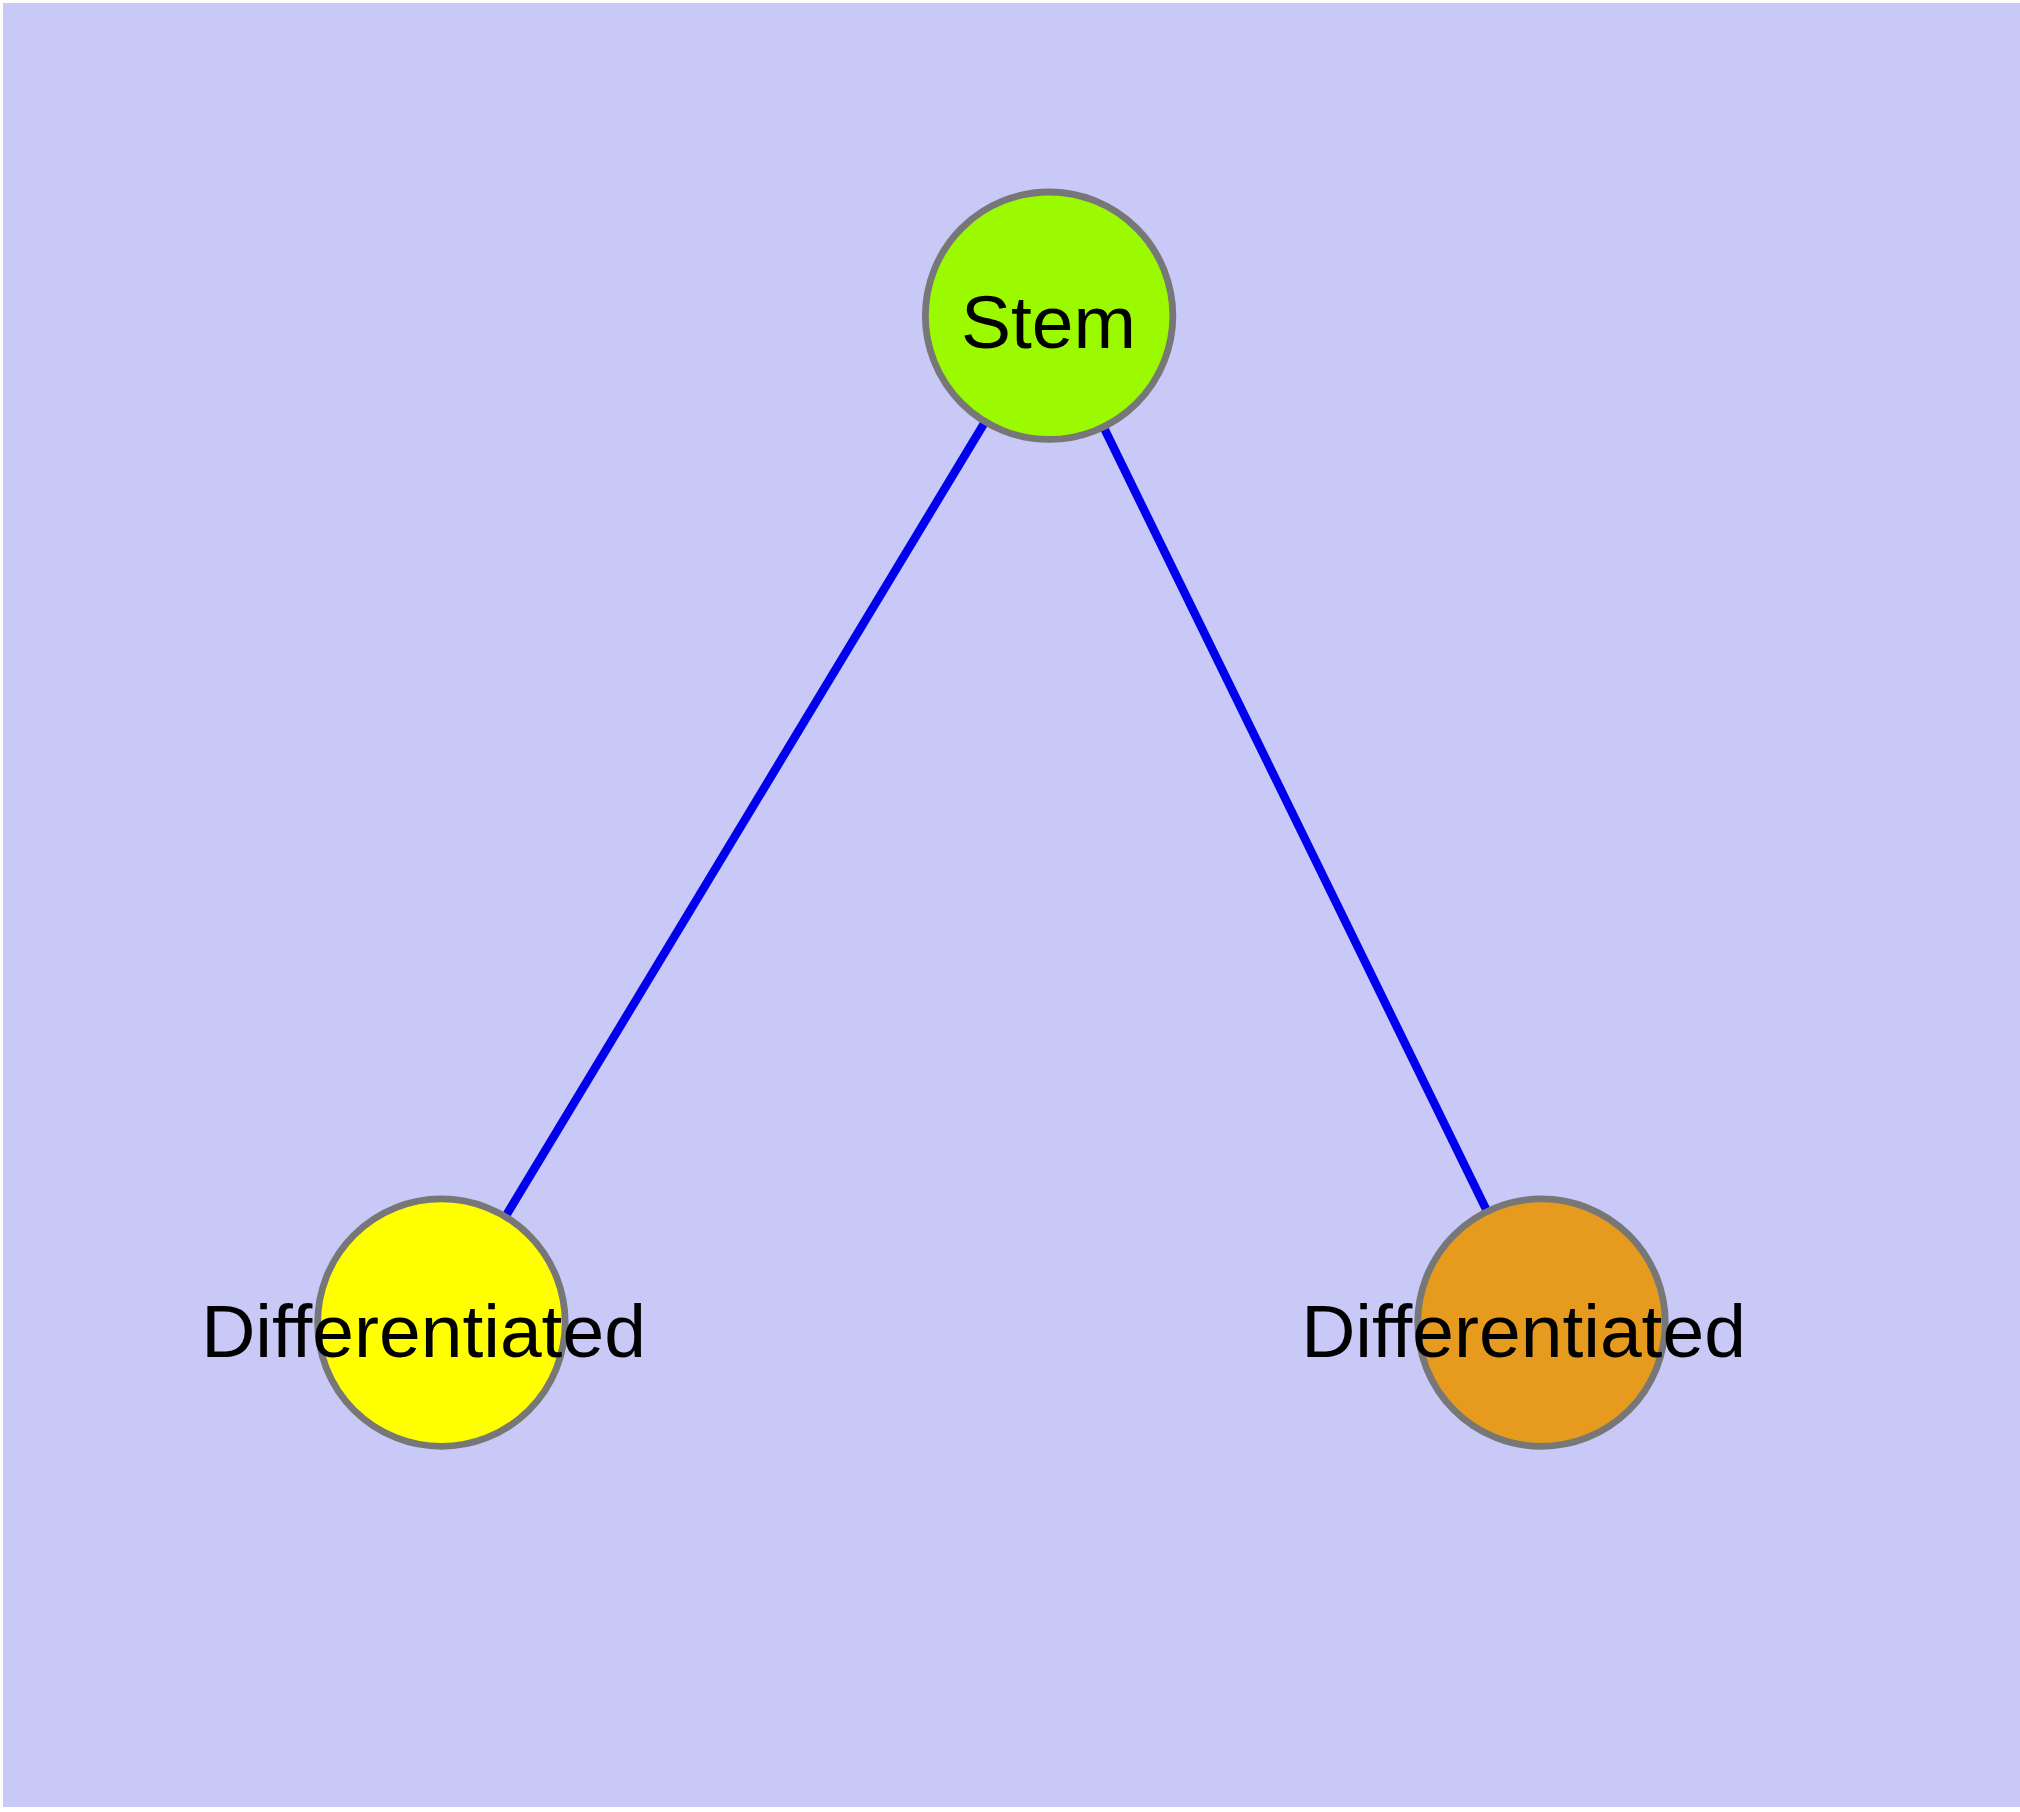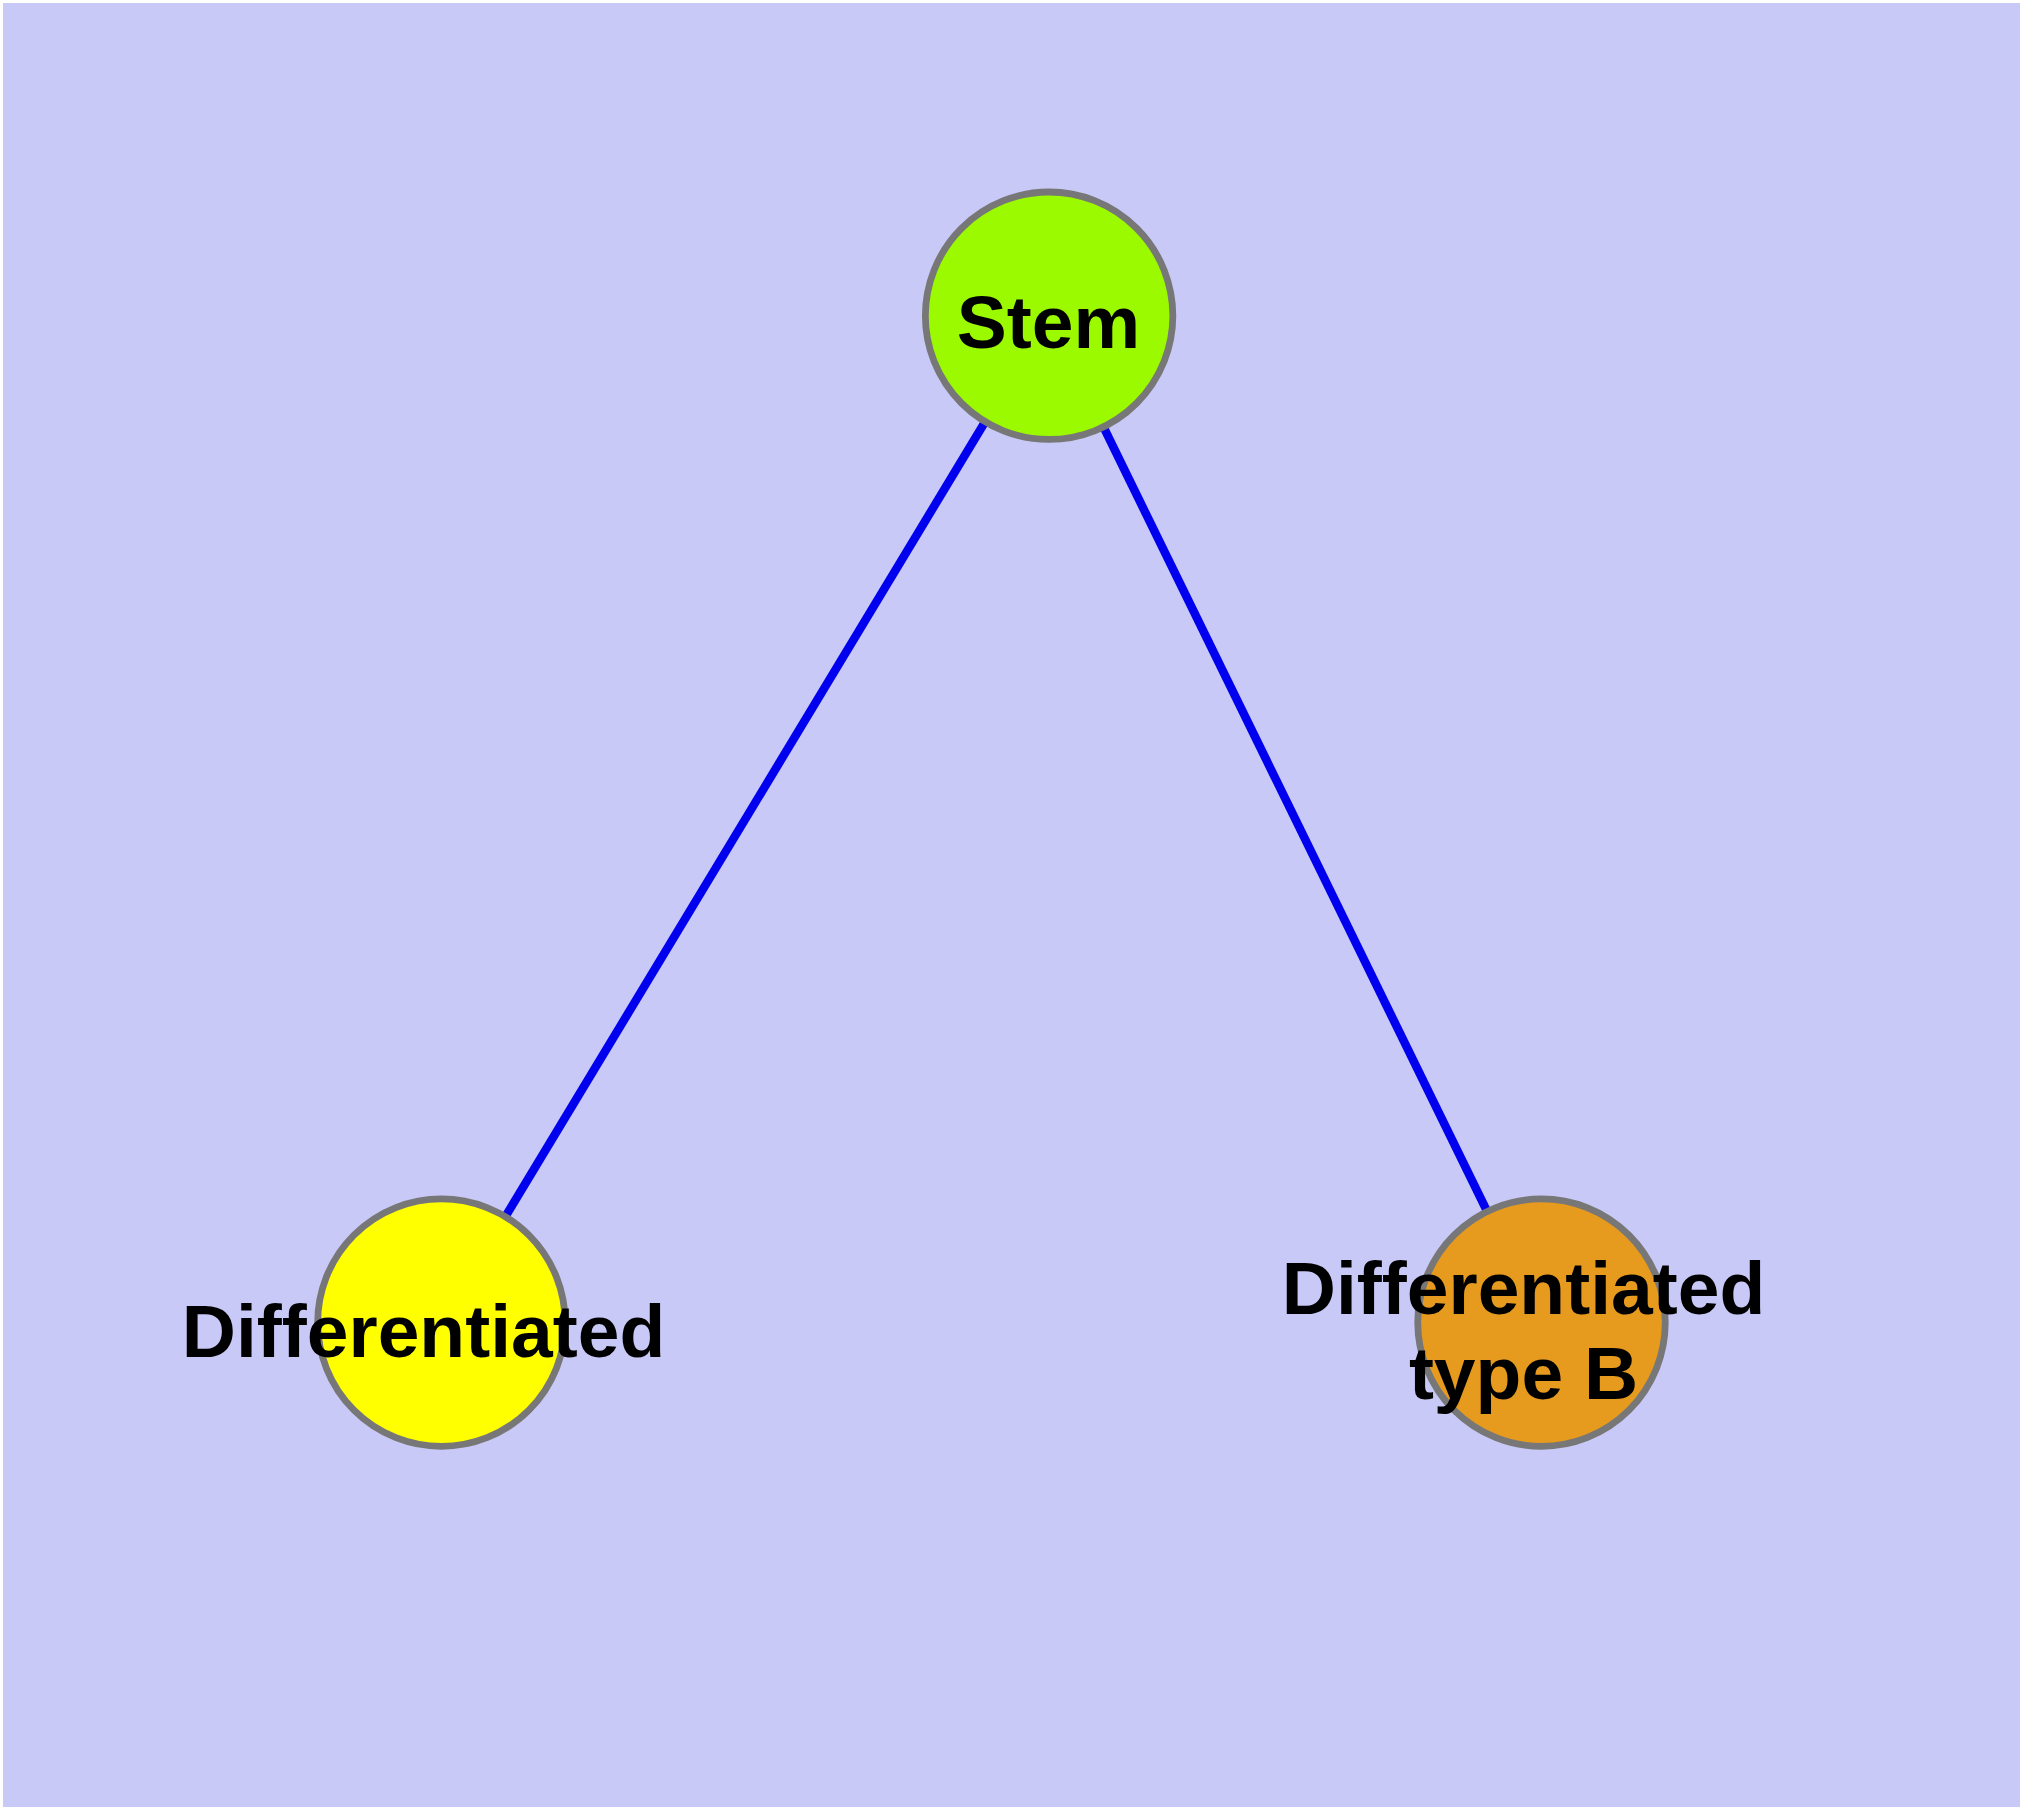"Stem" .node-label { font-weight: bold -> normal }
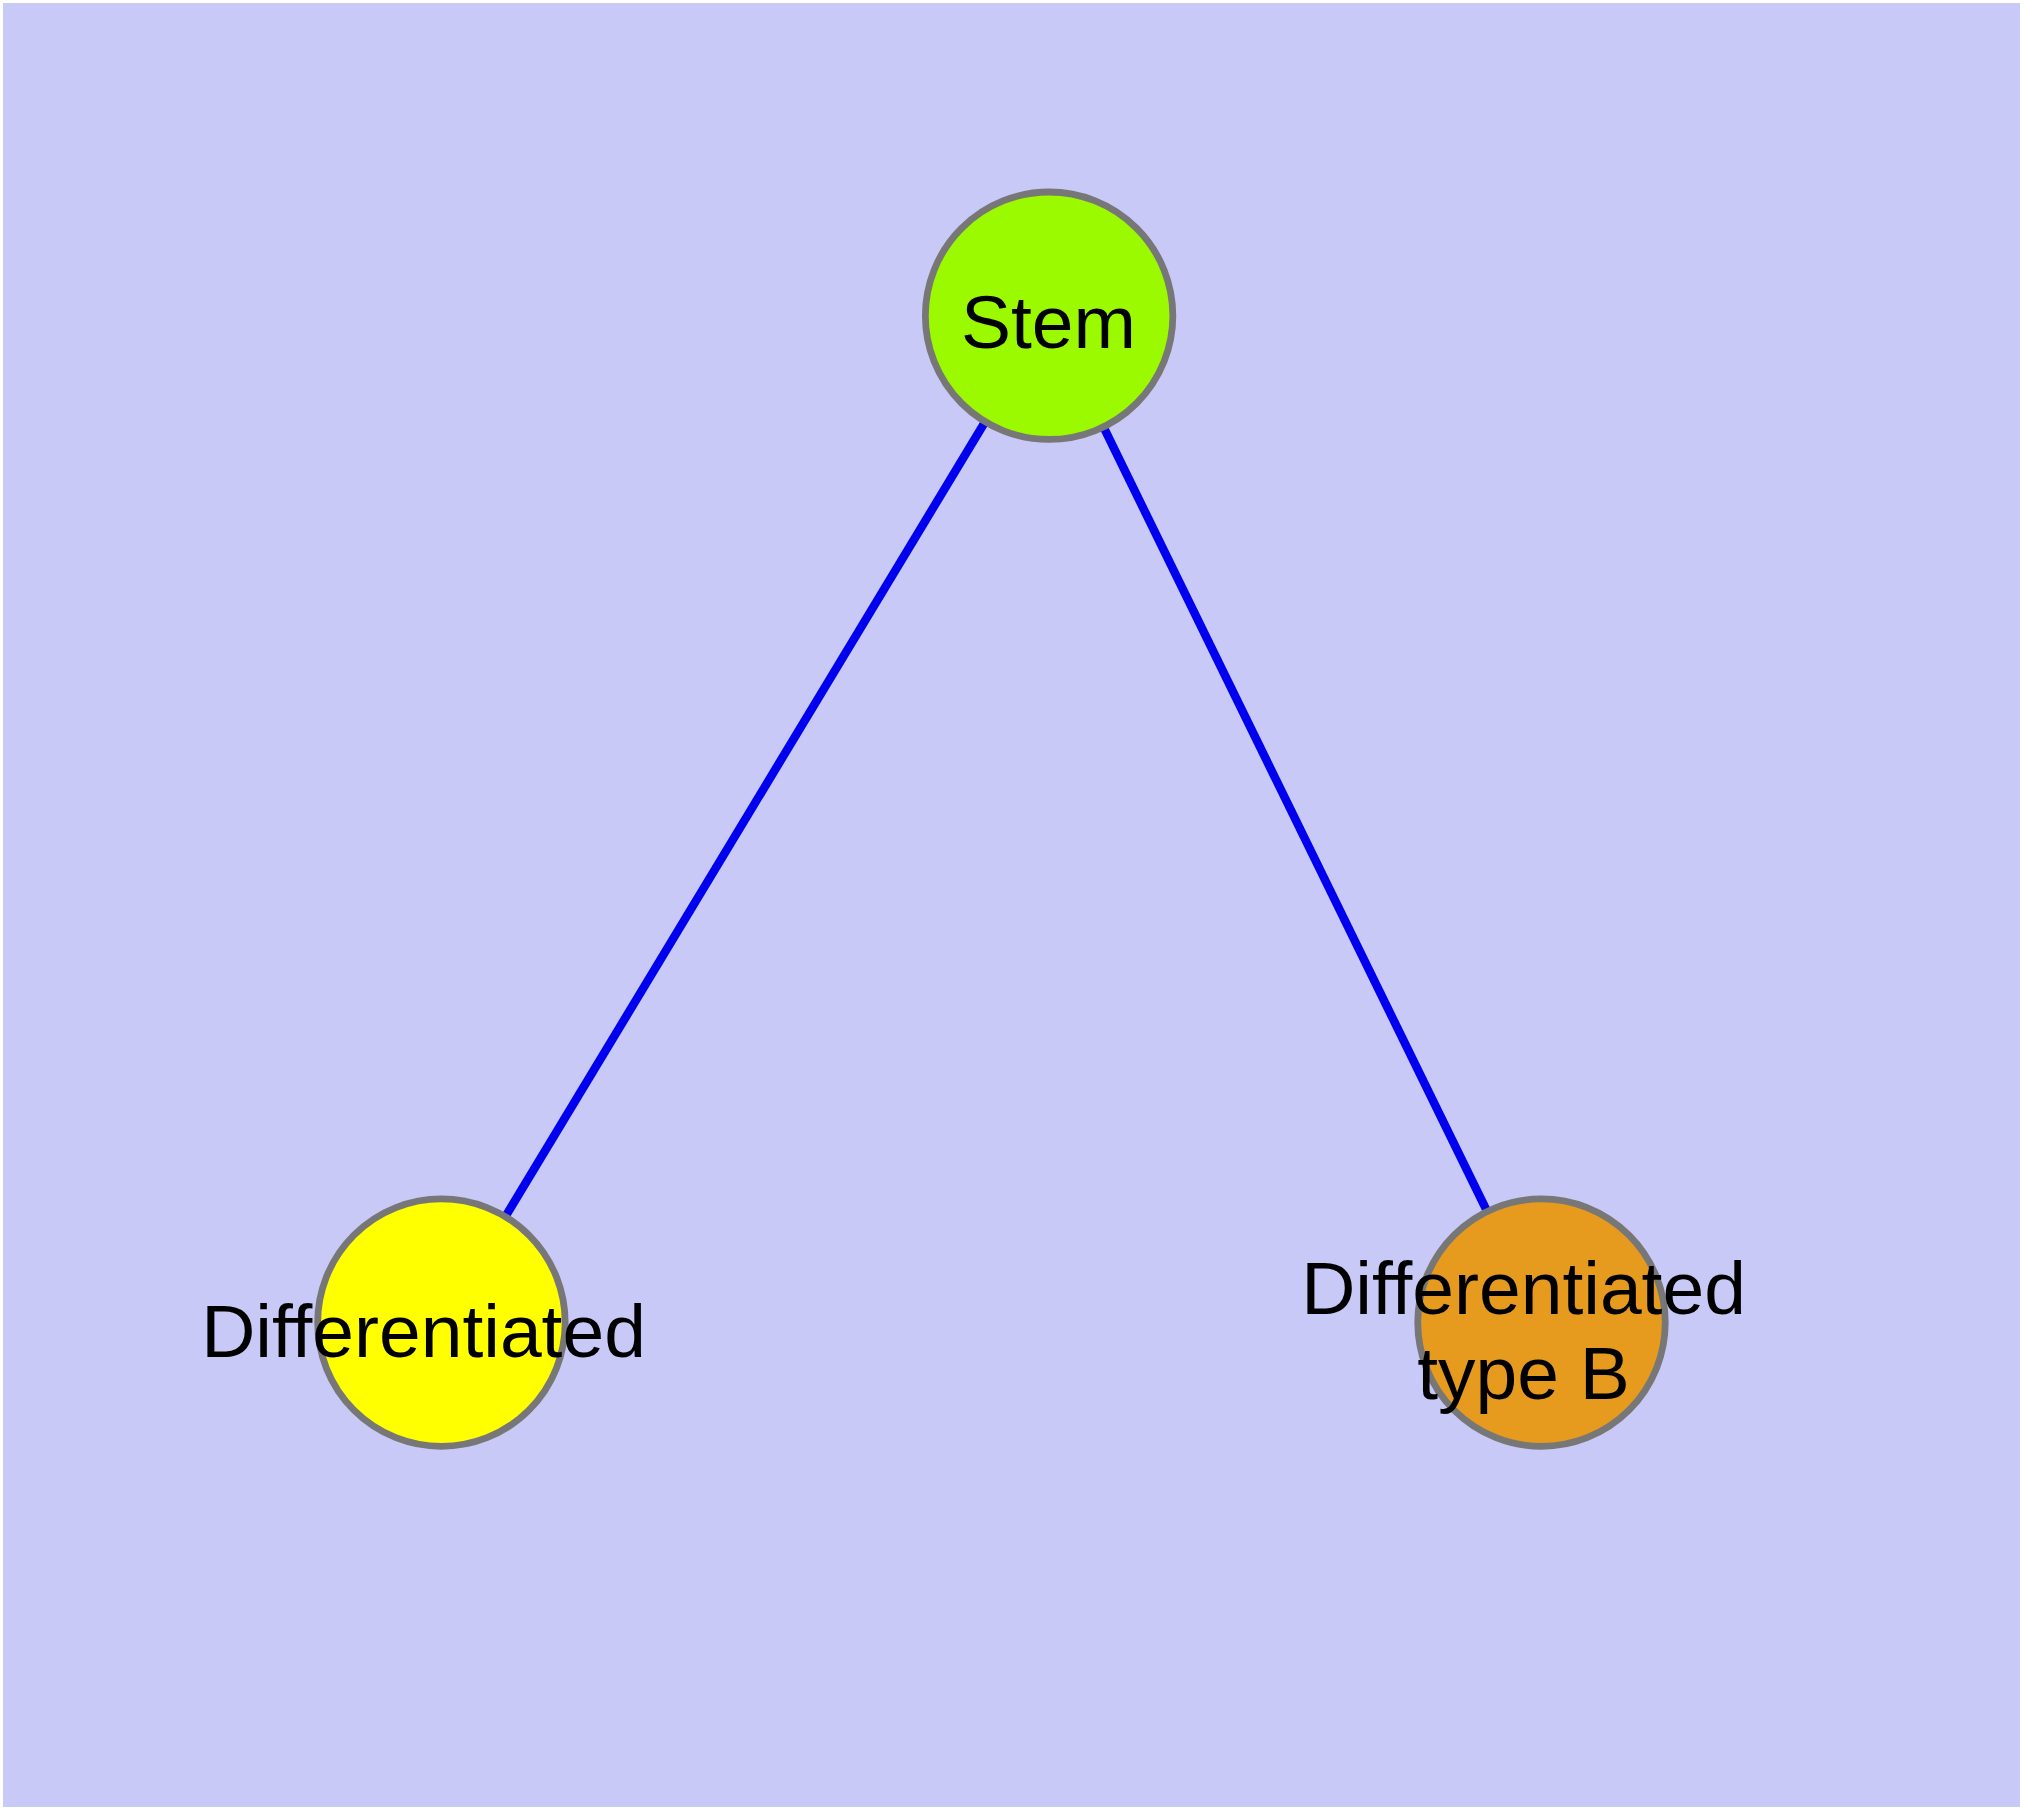"type B" div { html: <div>type B</div> -> none }
